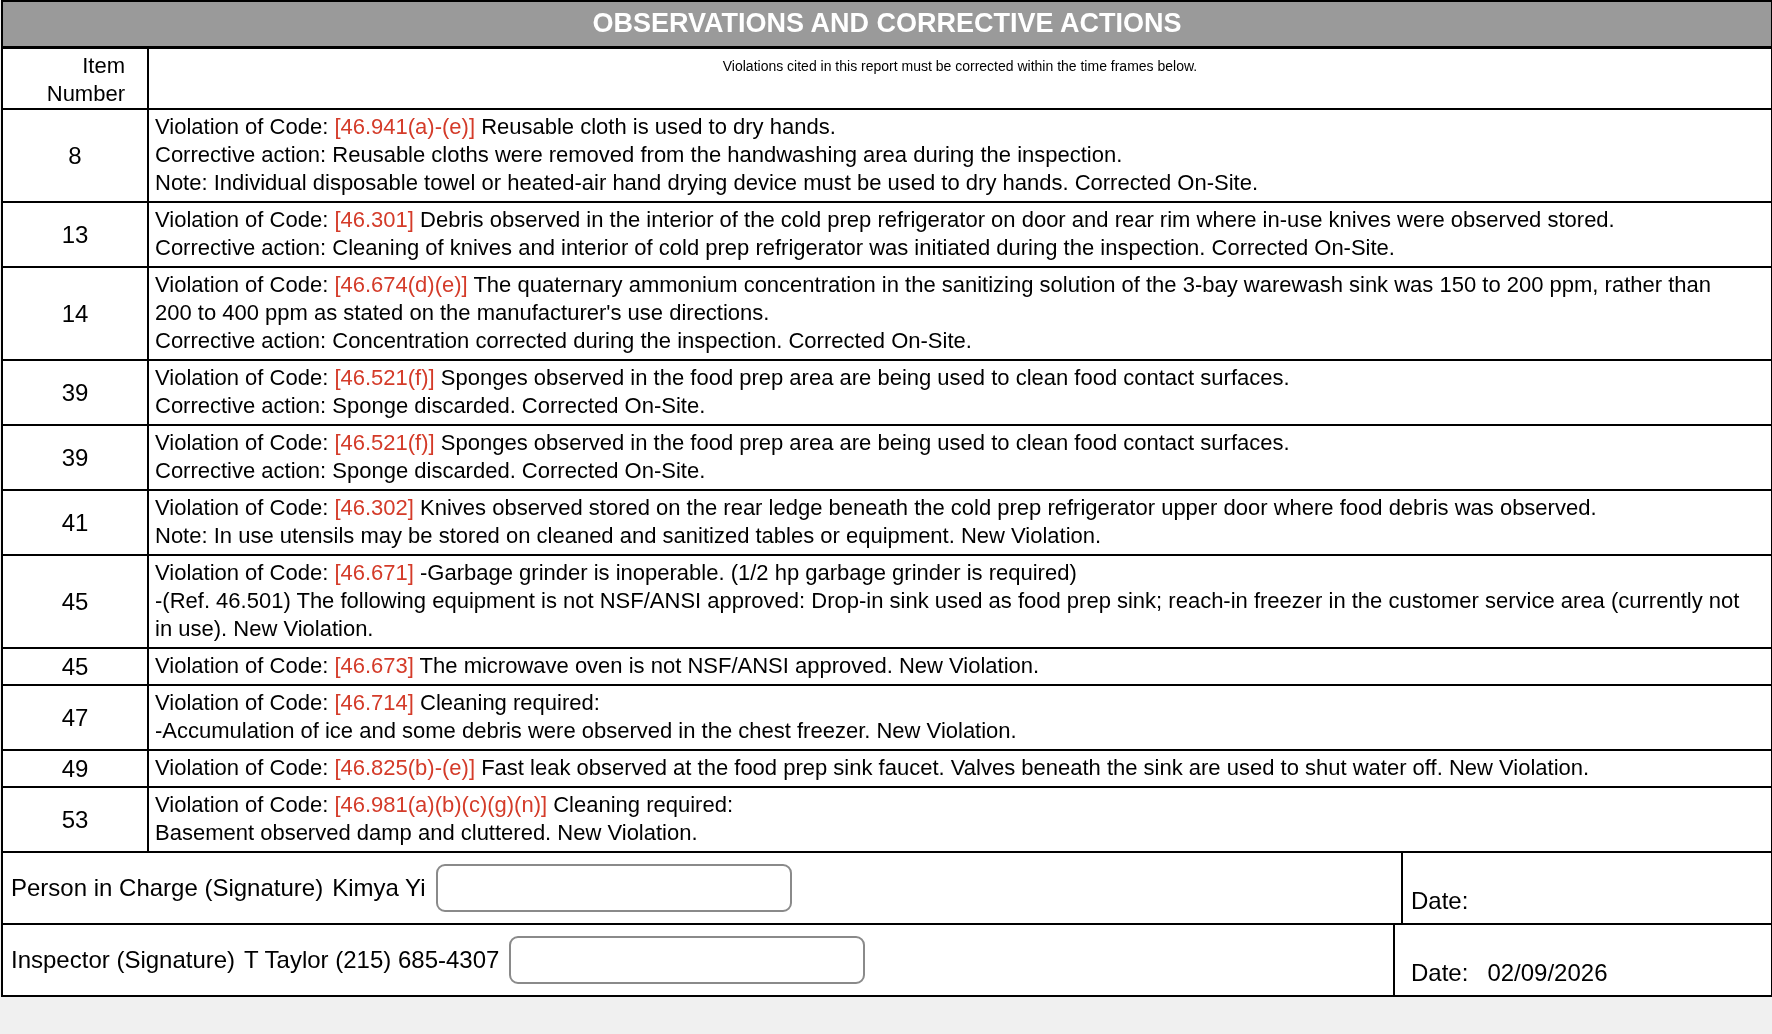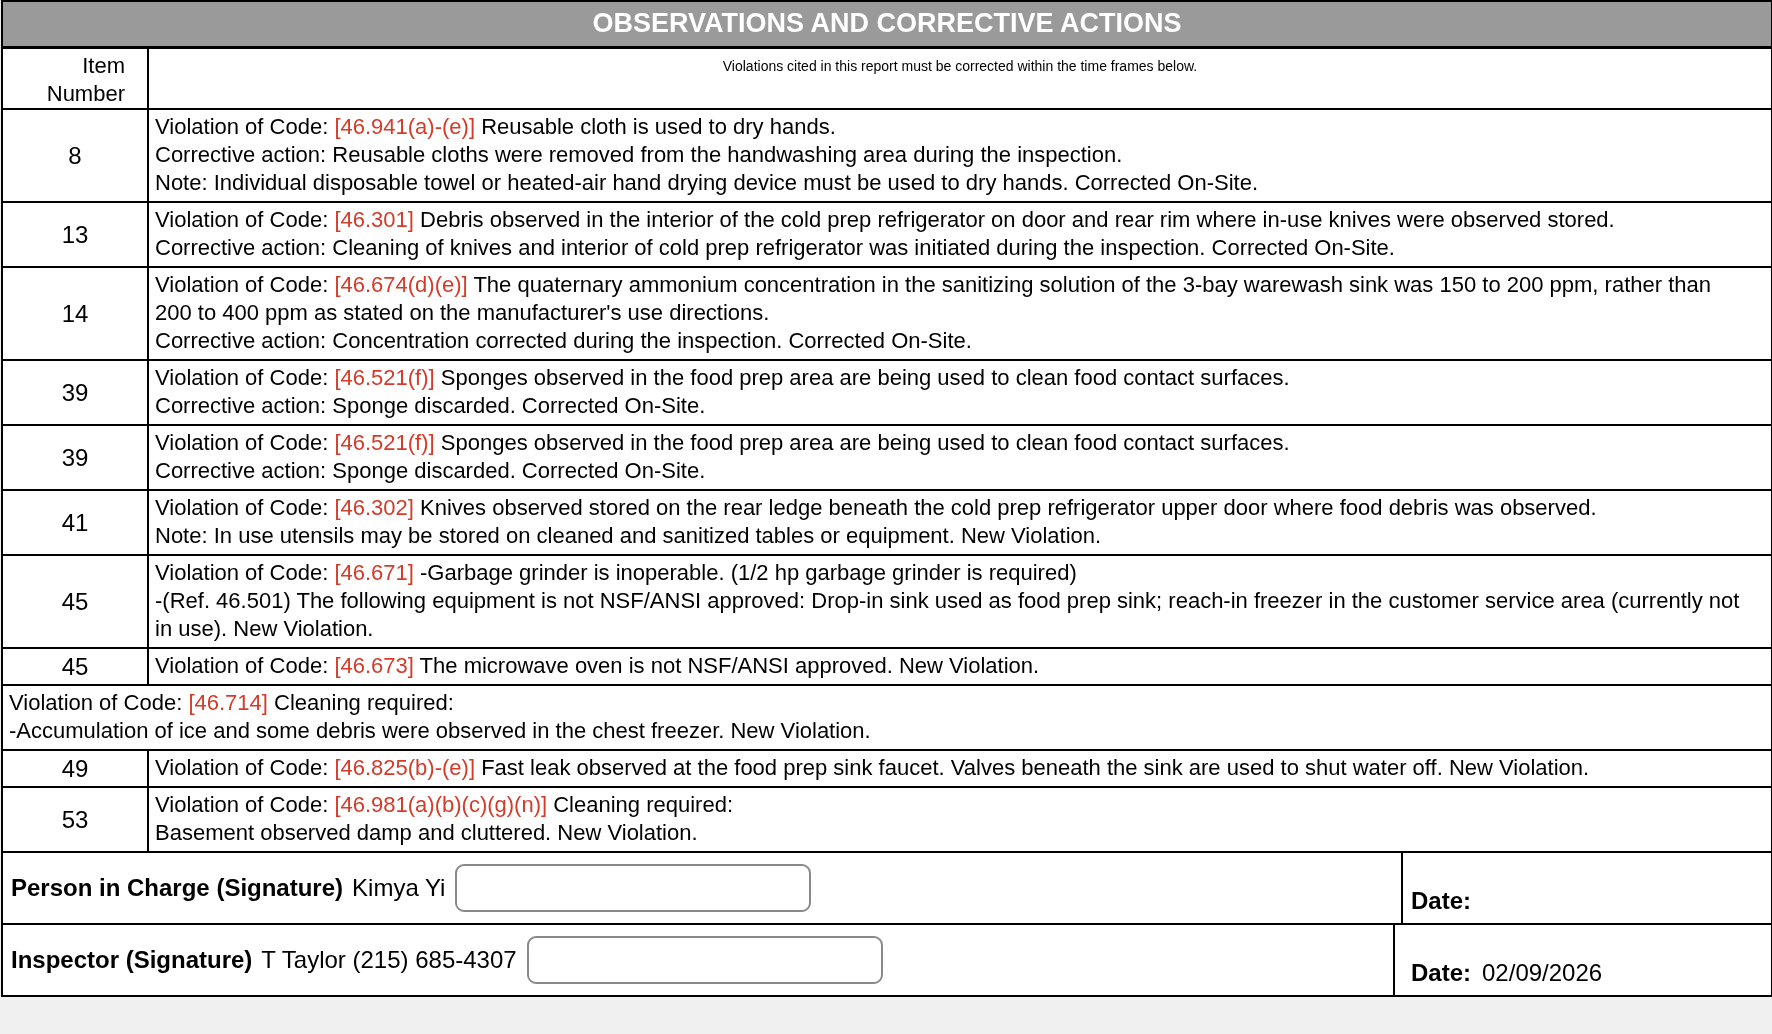"47" div.cell-item { html: none -> <div>47</div> }
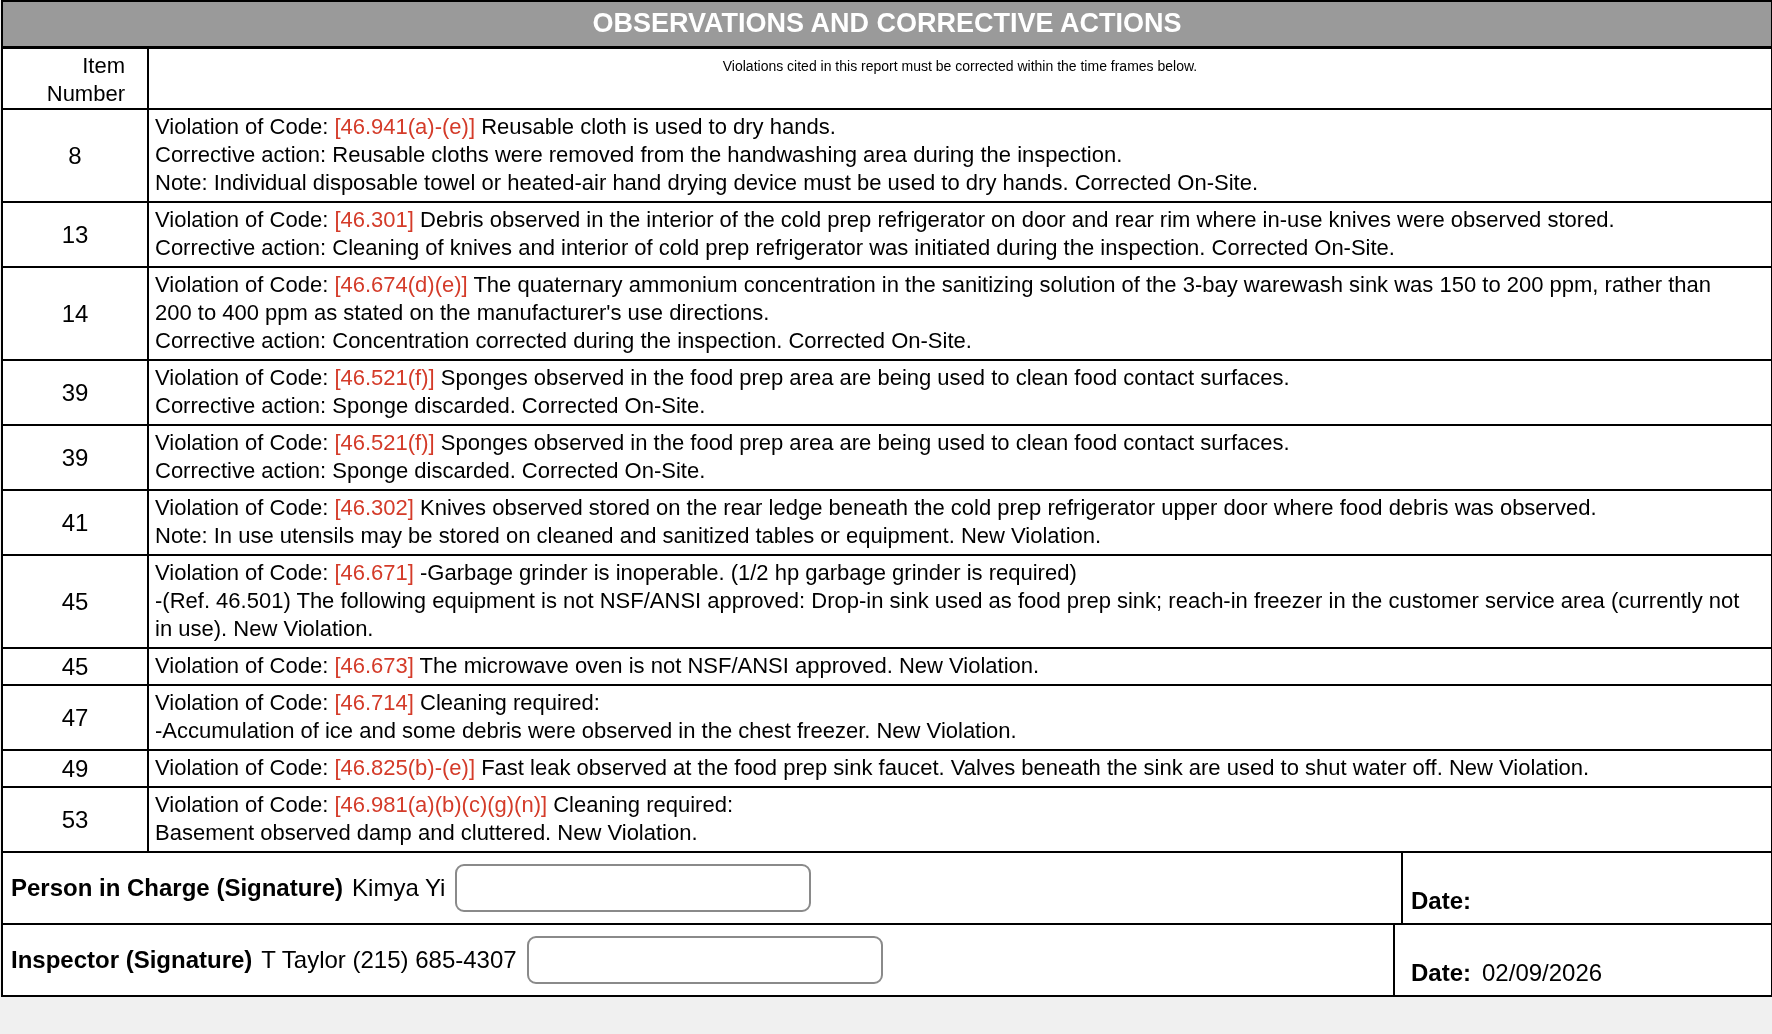"Person in Charge (Signature)" .f-label { font-weight: bold -> normal }
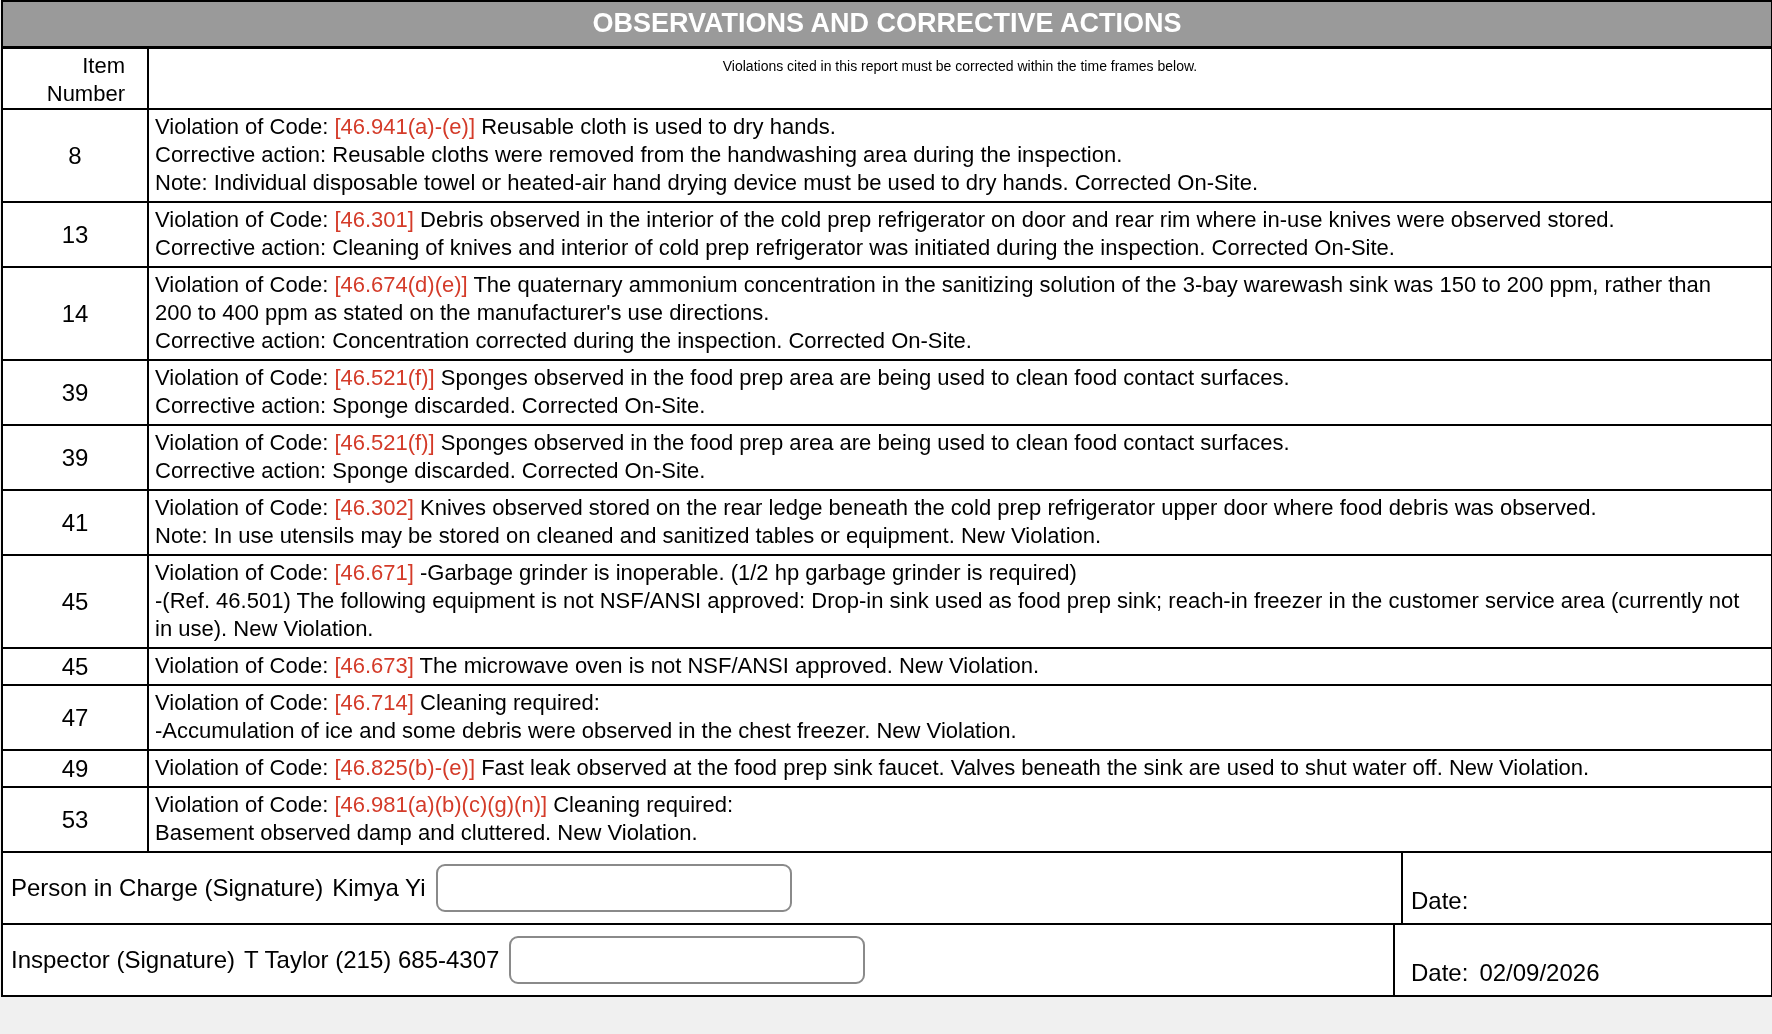"02/09/2026" .f-value { margin-left: 2px -> 10px }
